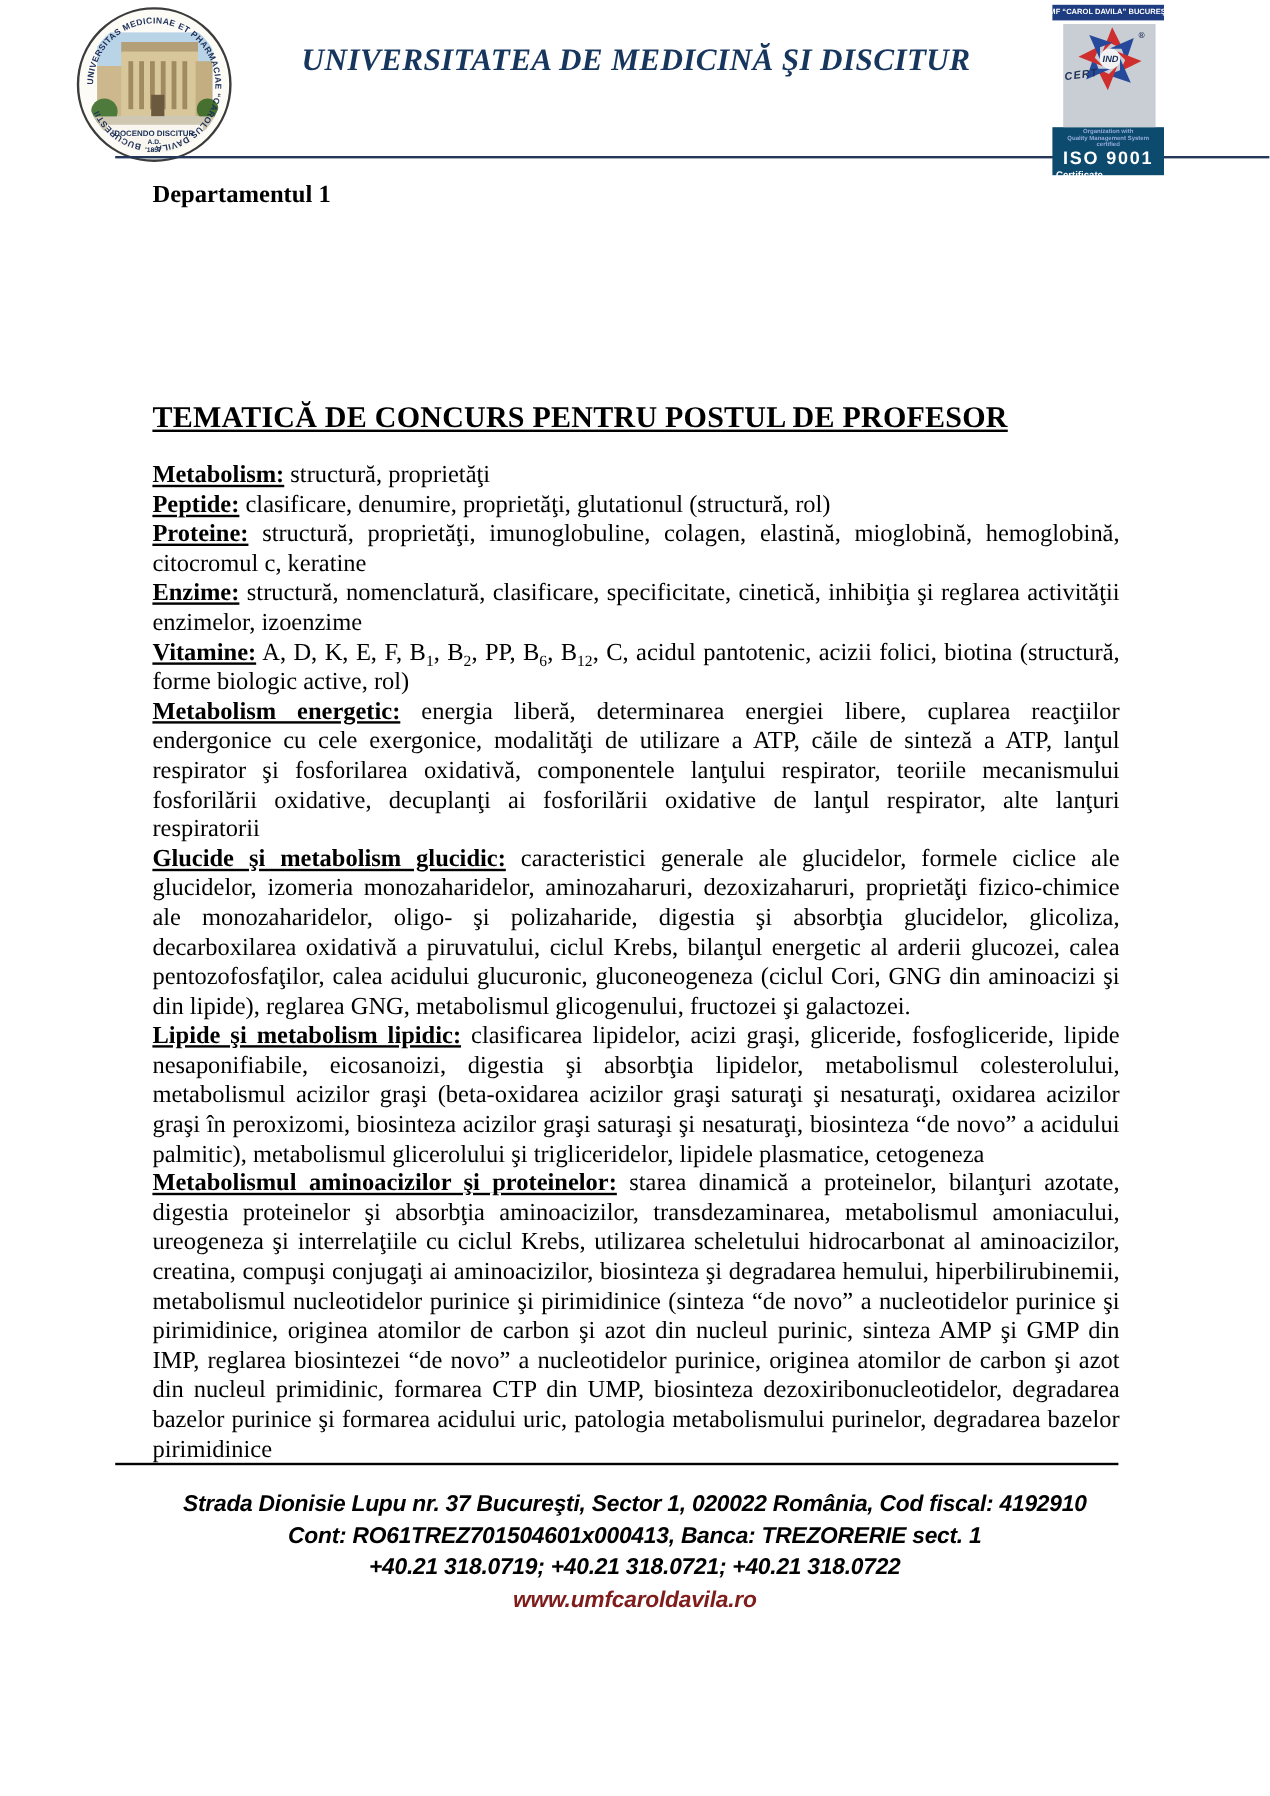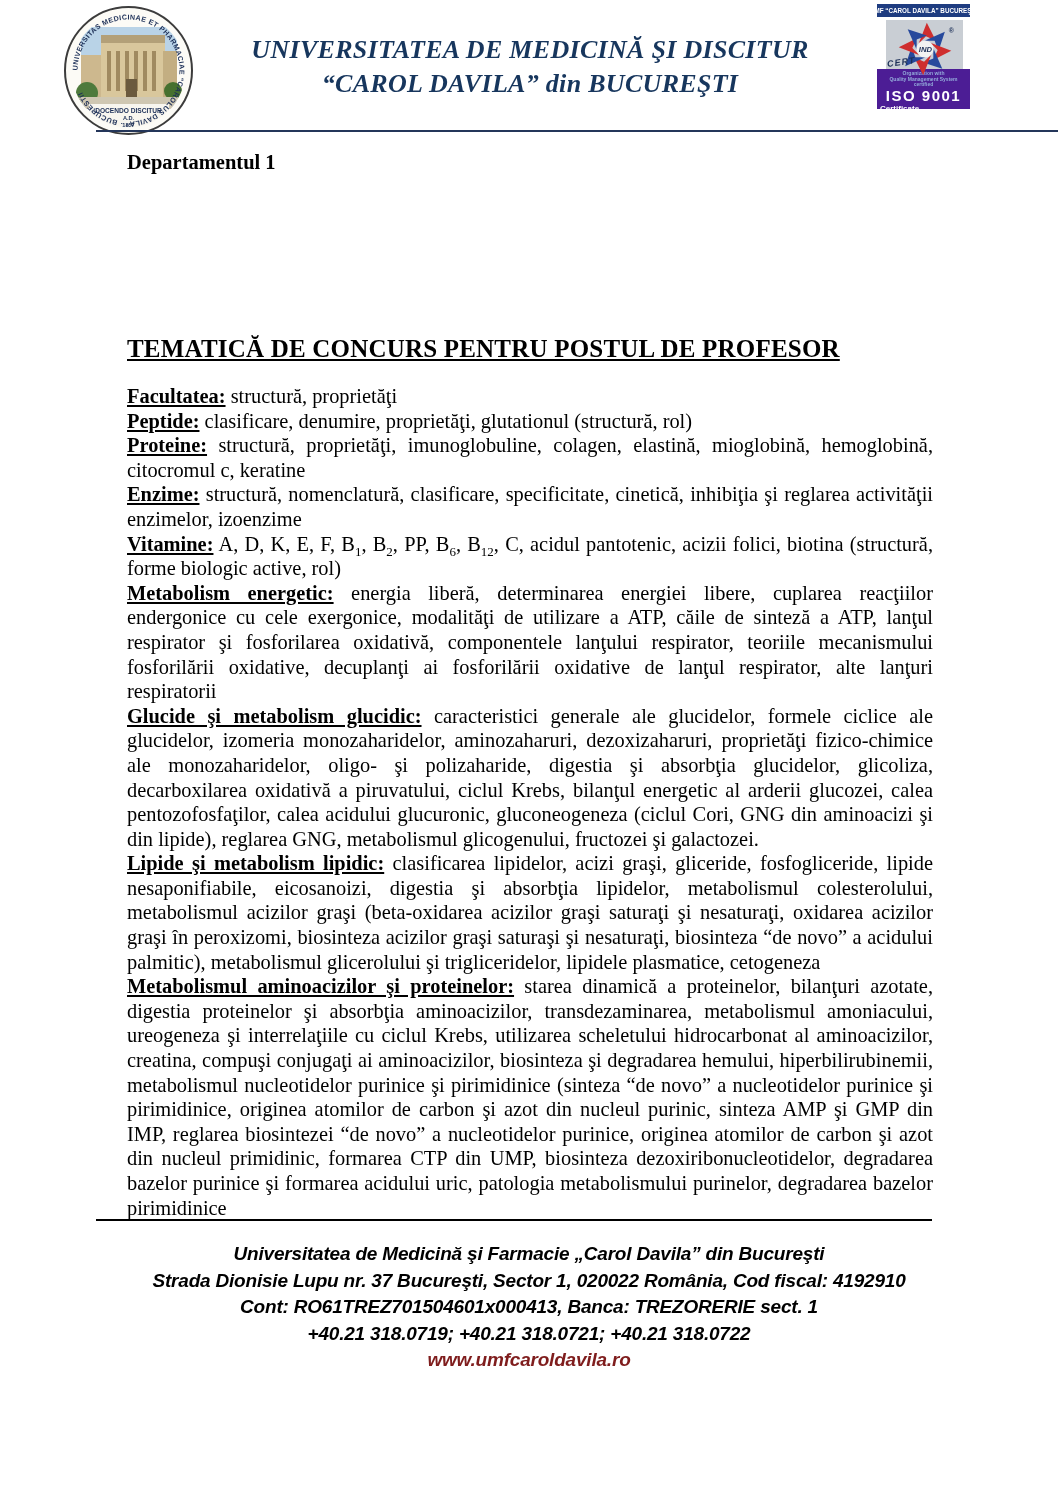"IND" .badge-mid { height: 49px -> 86px }
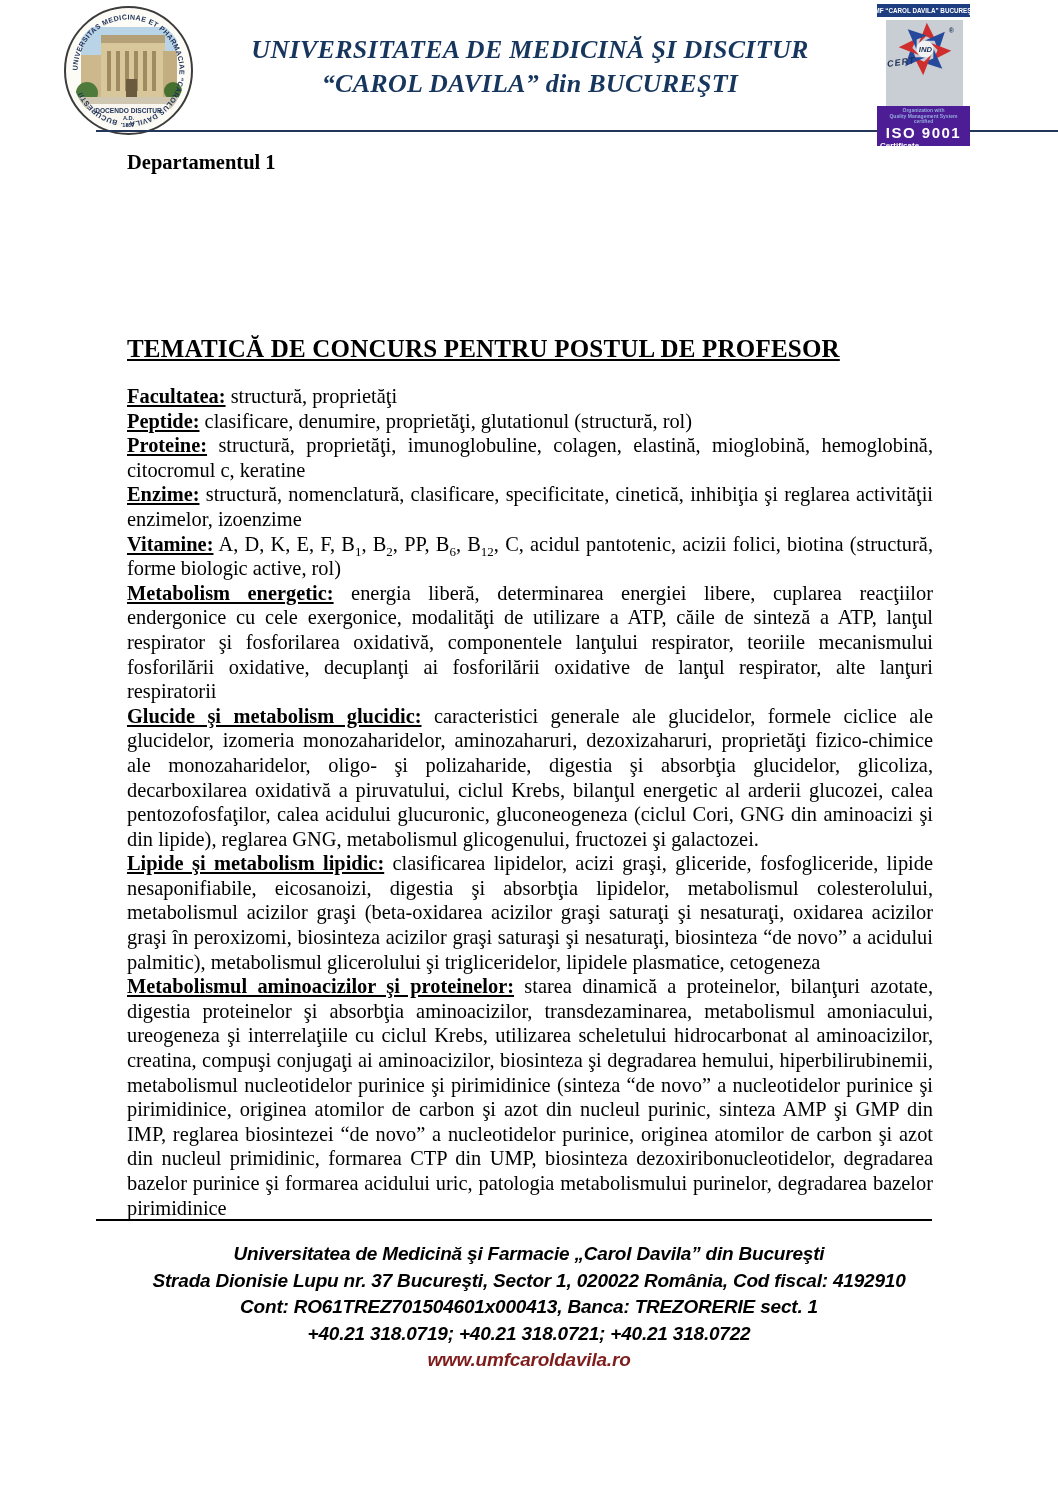"“CAROL DAVILA” din BUCUREŞTI" div { html: <div>“CAROL DAVILA” din BUCUREŞTI</div> -> none }
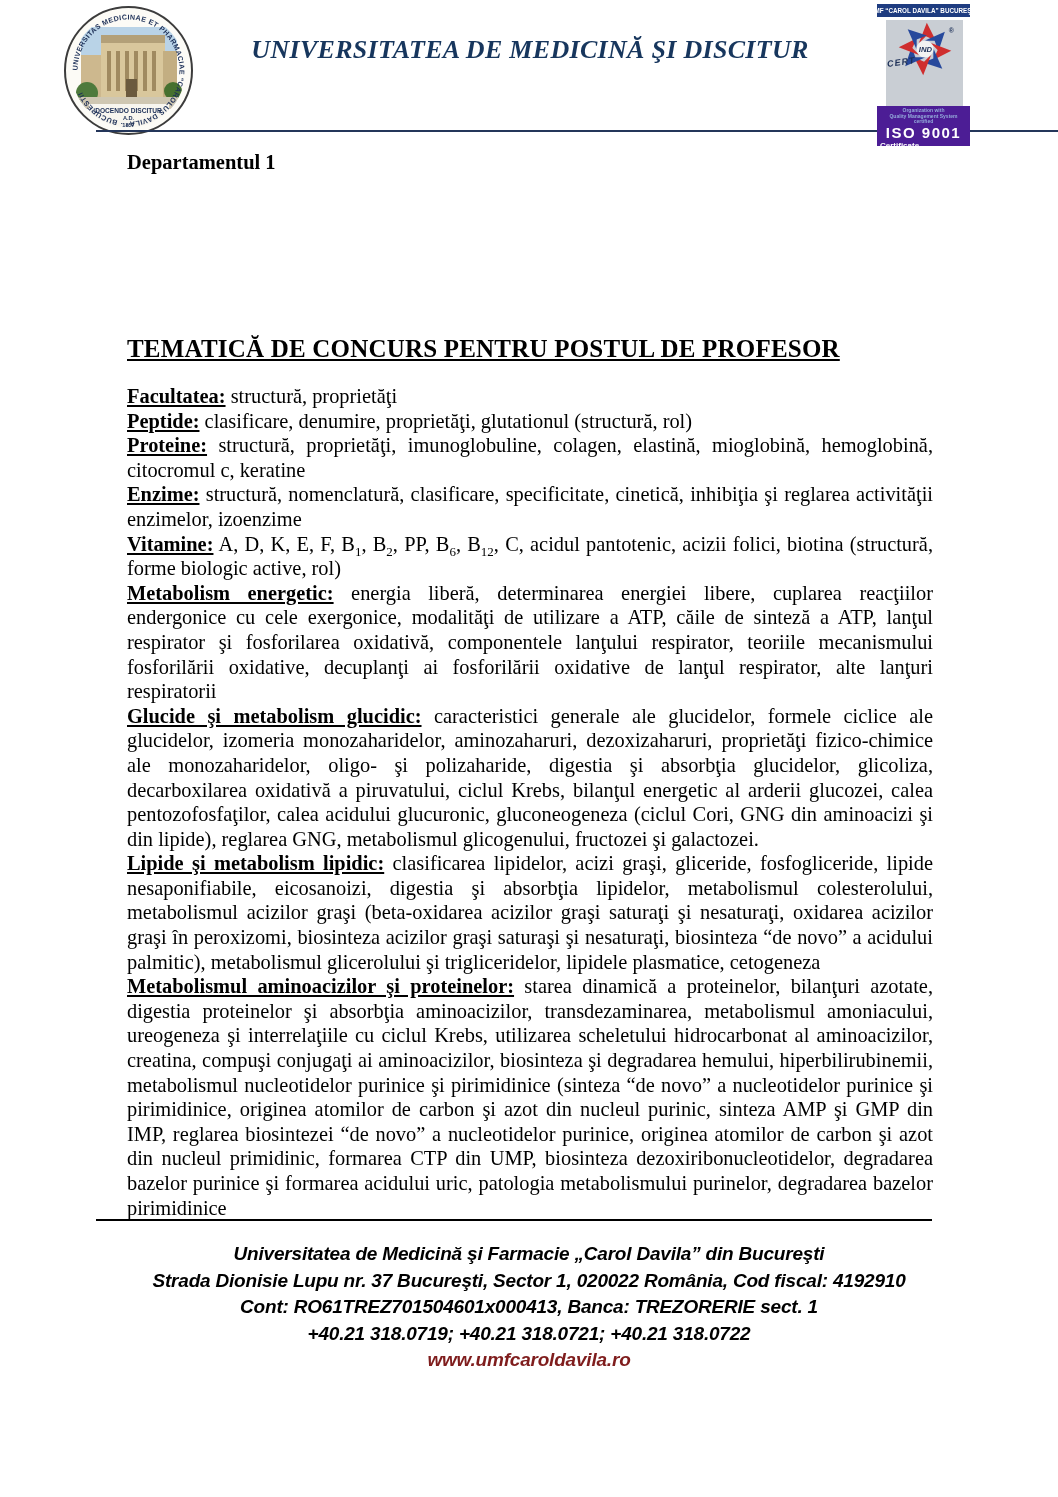"ISO 9001" .badge-bot { background: #4c1d95 -> #0c4a6e }
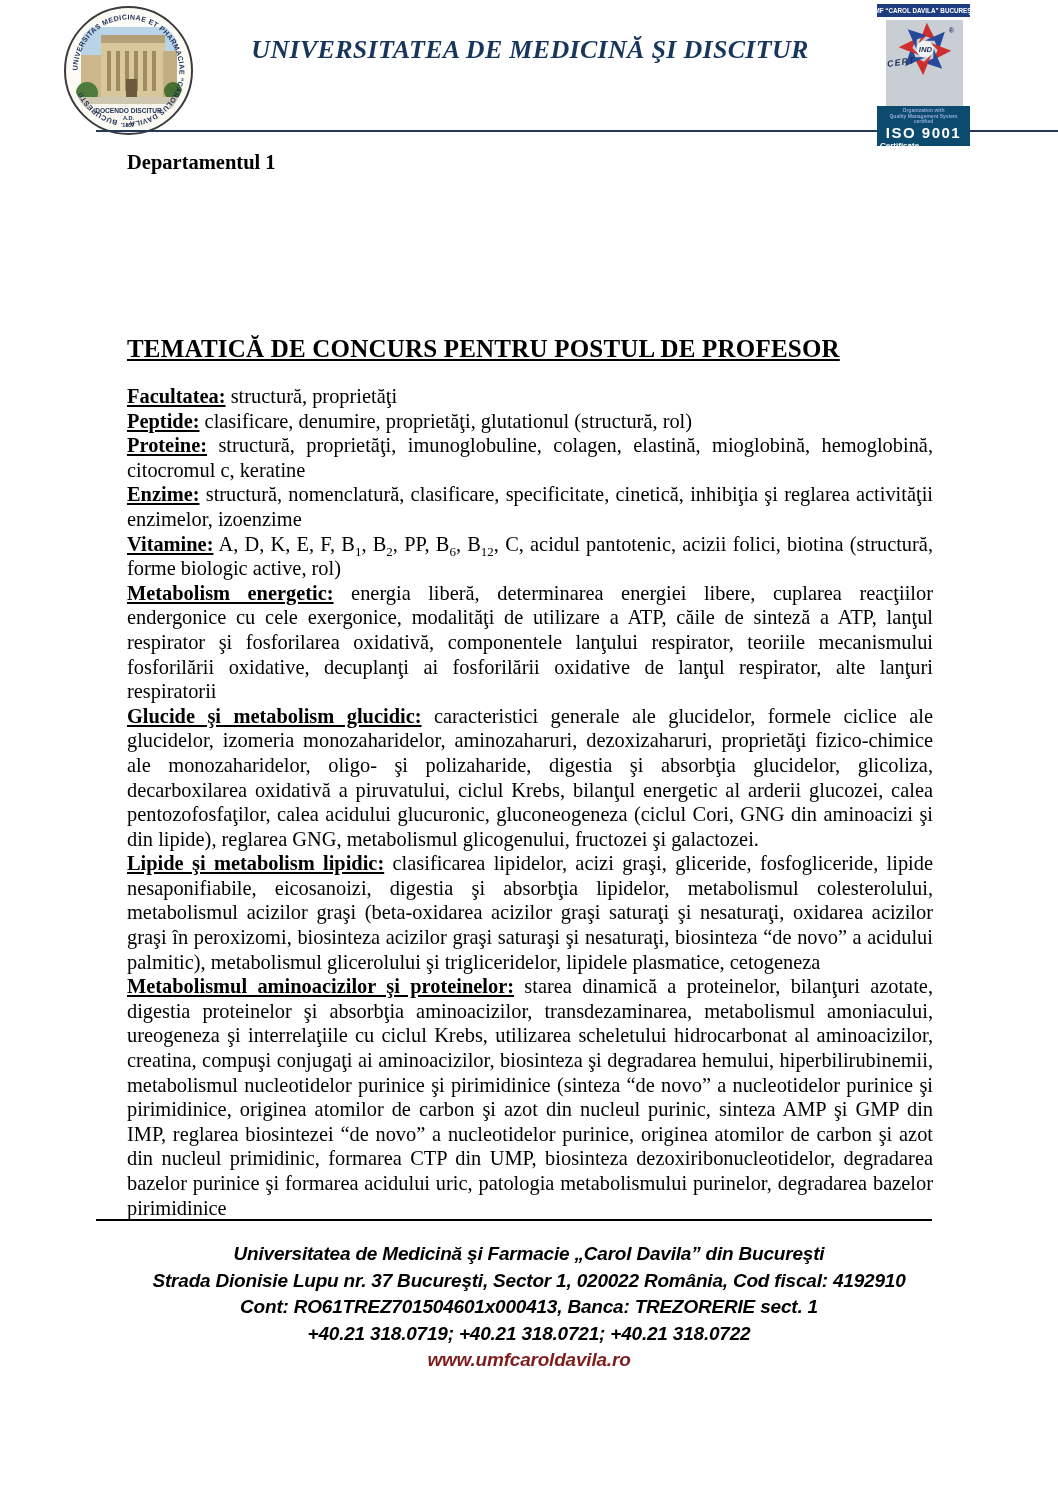"Facultatea:" span.lead { text: Facultatea -> Metabolism }
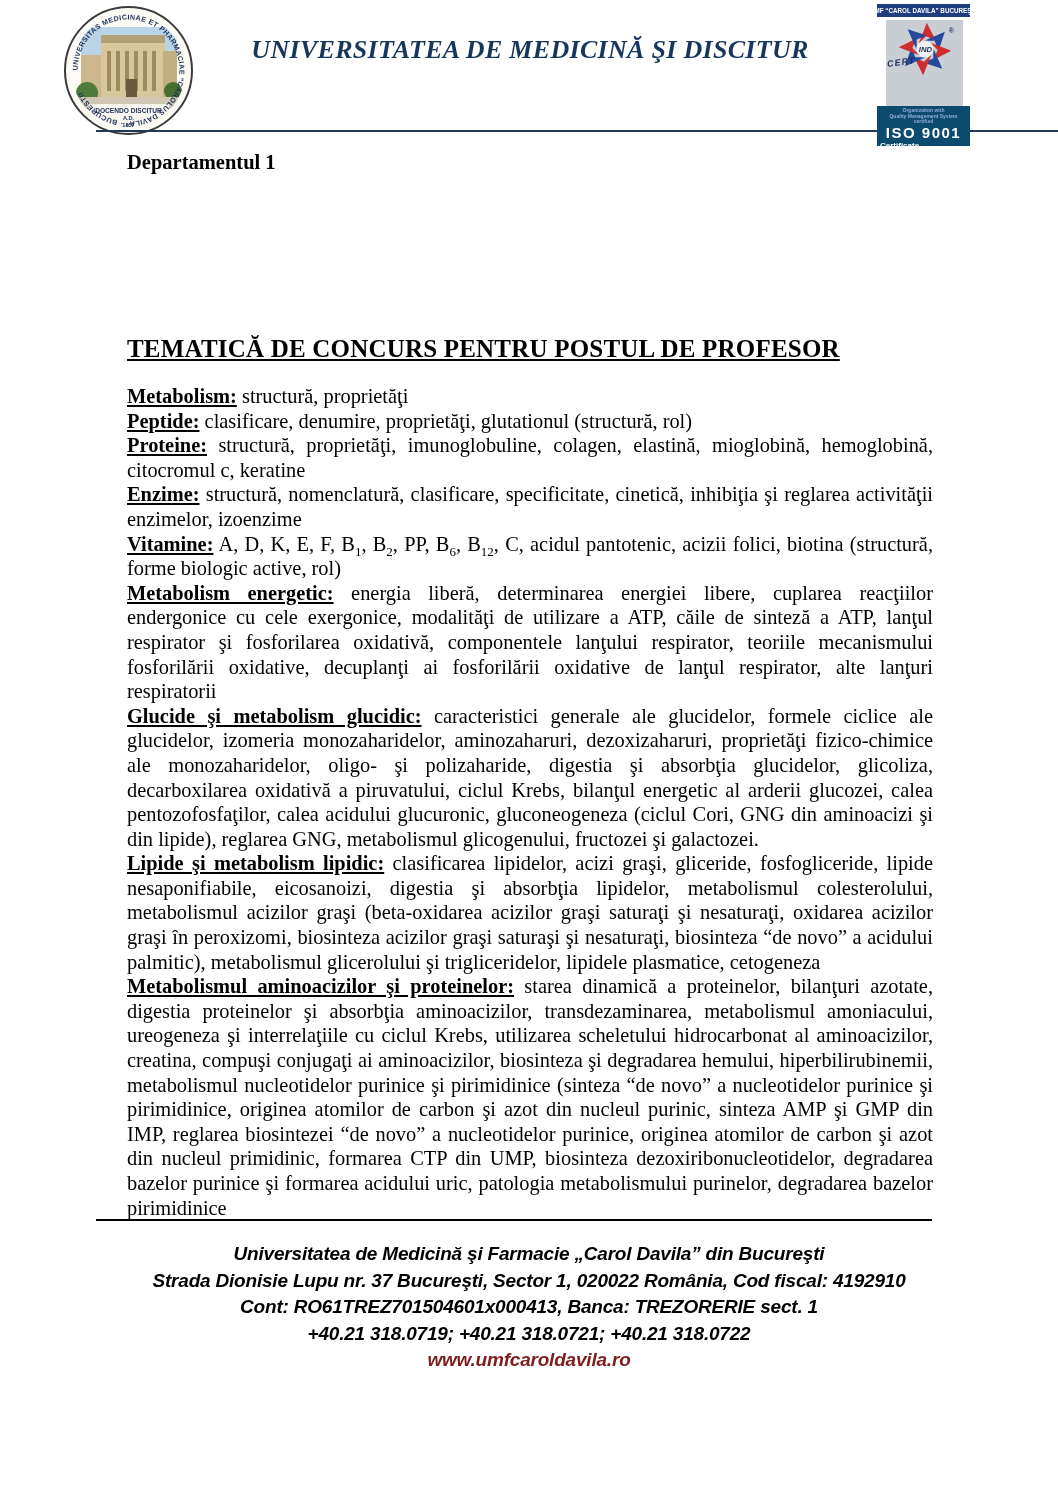"Universitatea de Medicină şi Farmacie" div { html: <div>Universitatea de Medicină şi Farmacie „Carol Davila” din Bucureşti</div> -> none }
